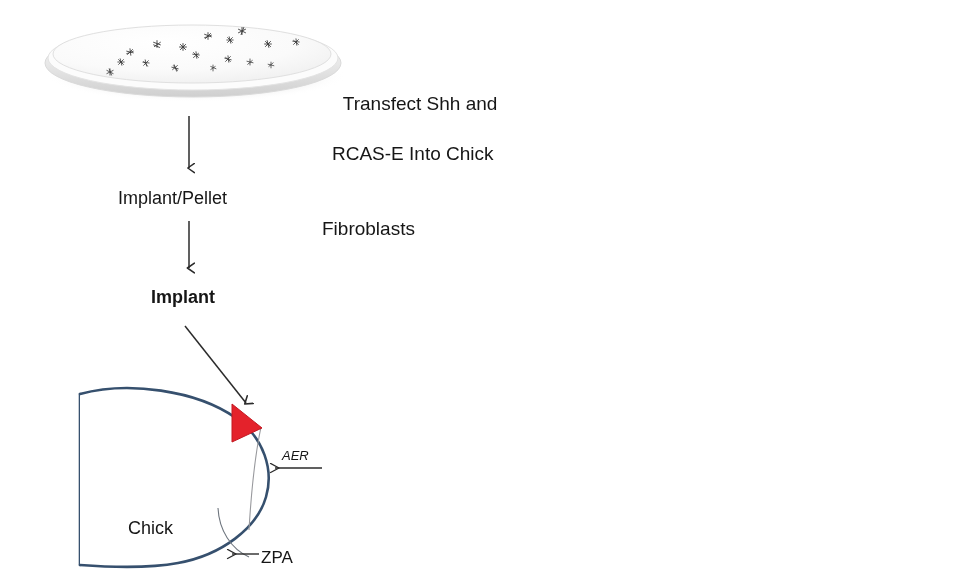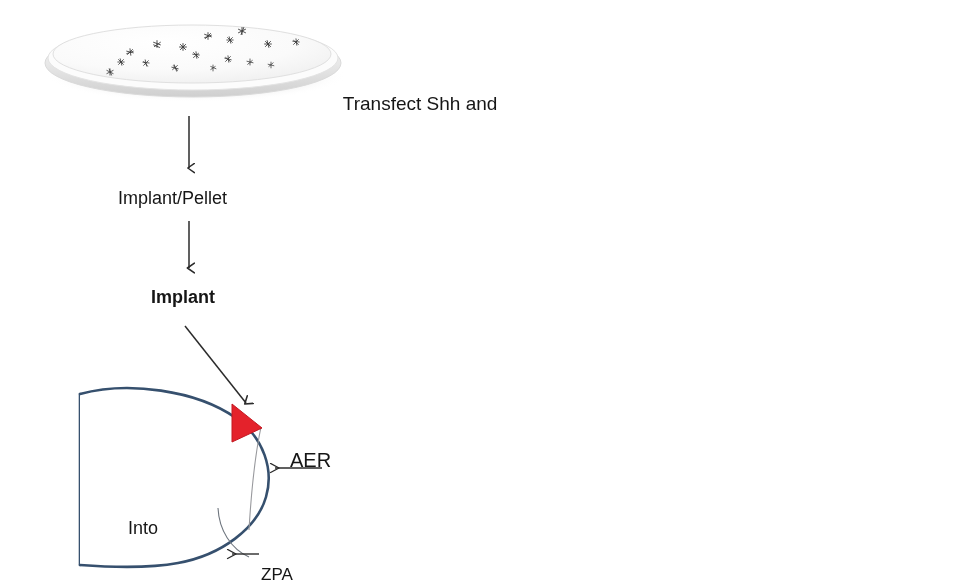"RCAS-E Into Chick" span.ln2 { html: none -> <span>RCAS-E Into Chick</span> }
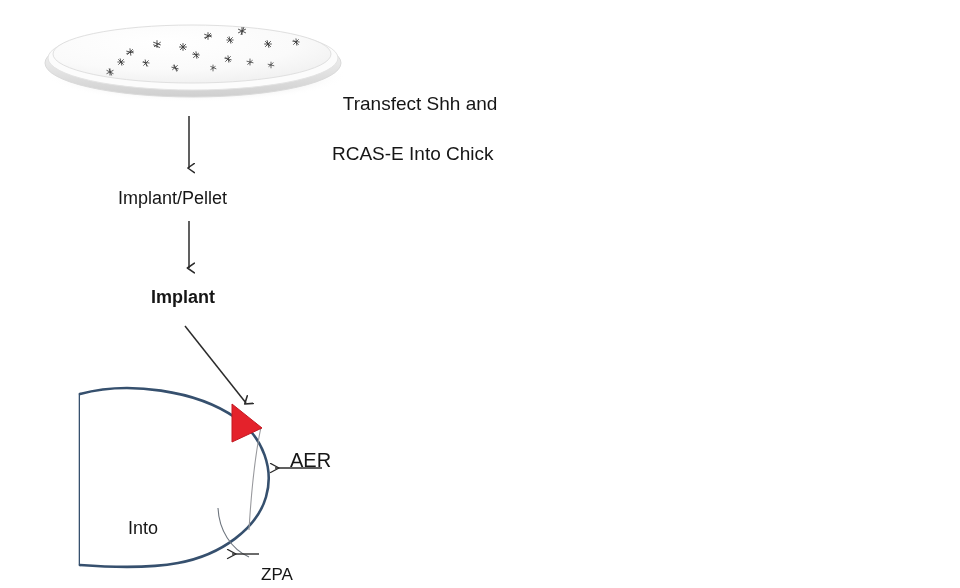"Fibroblasts" span.ln3 { html: none -> <span>Fibroblasts</span> }
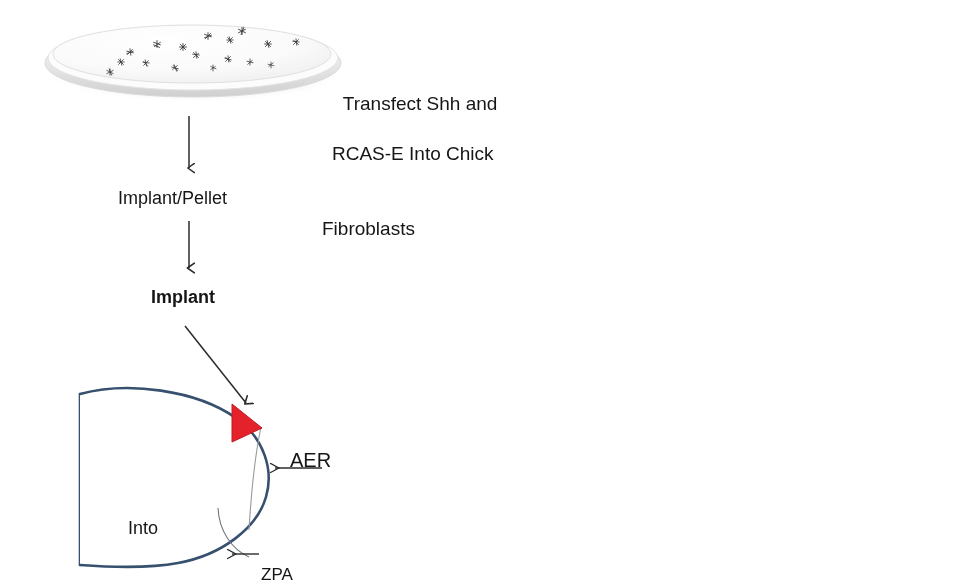"AER" #label-aer { font-size: 20px -> 13px; font-style: none -> italic; left: 290px -> 282px }
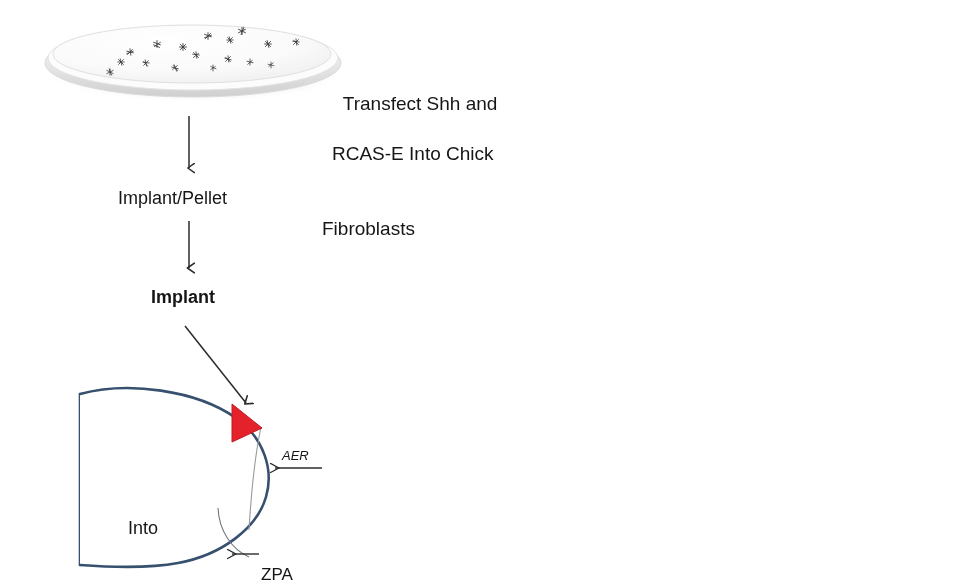"Into" span { text: Into -> Chick }
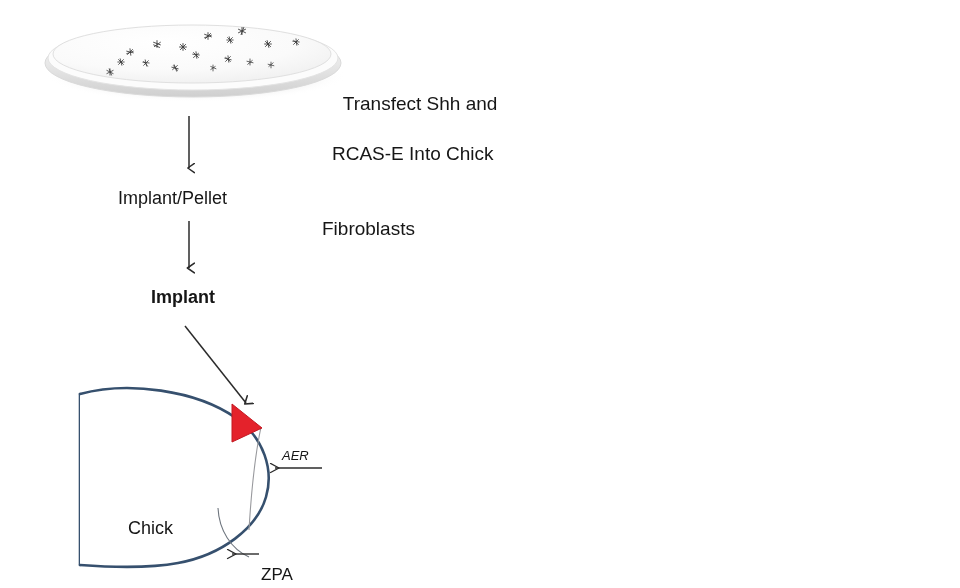"ZPA" #label-zpa { top: 564px -> 547px }
